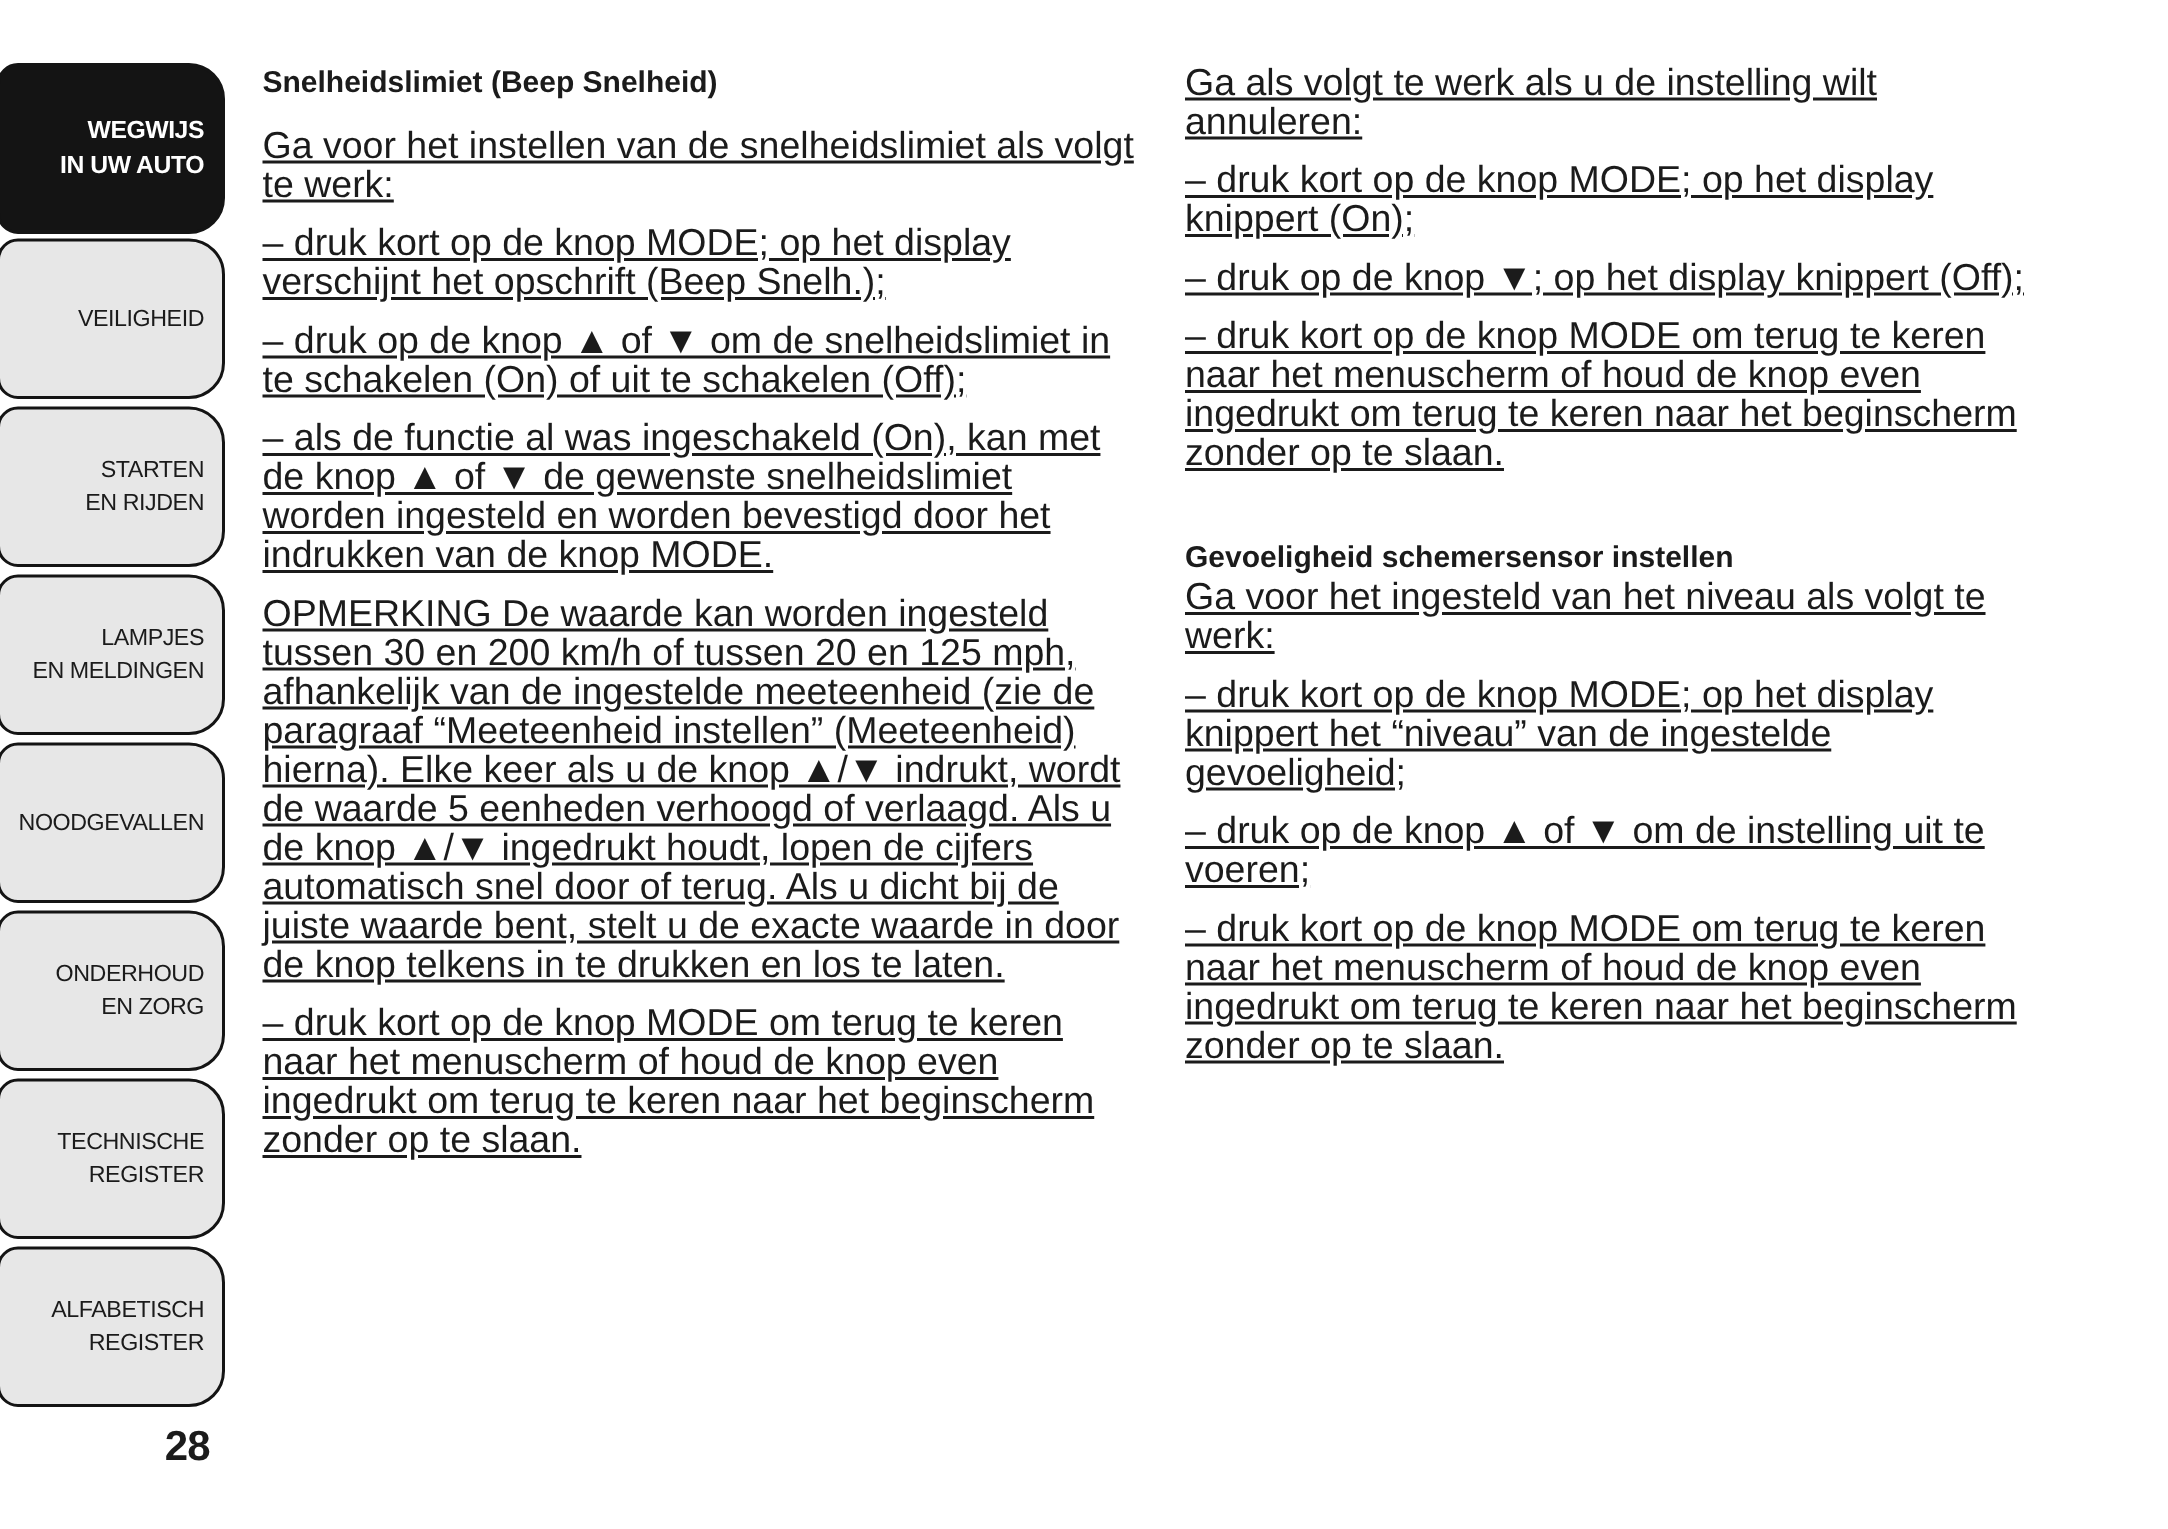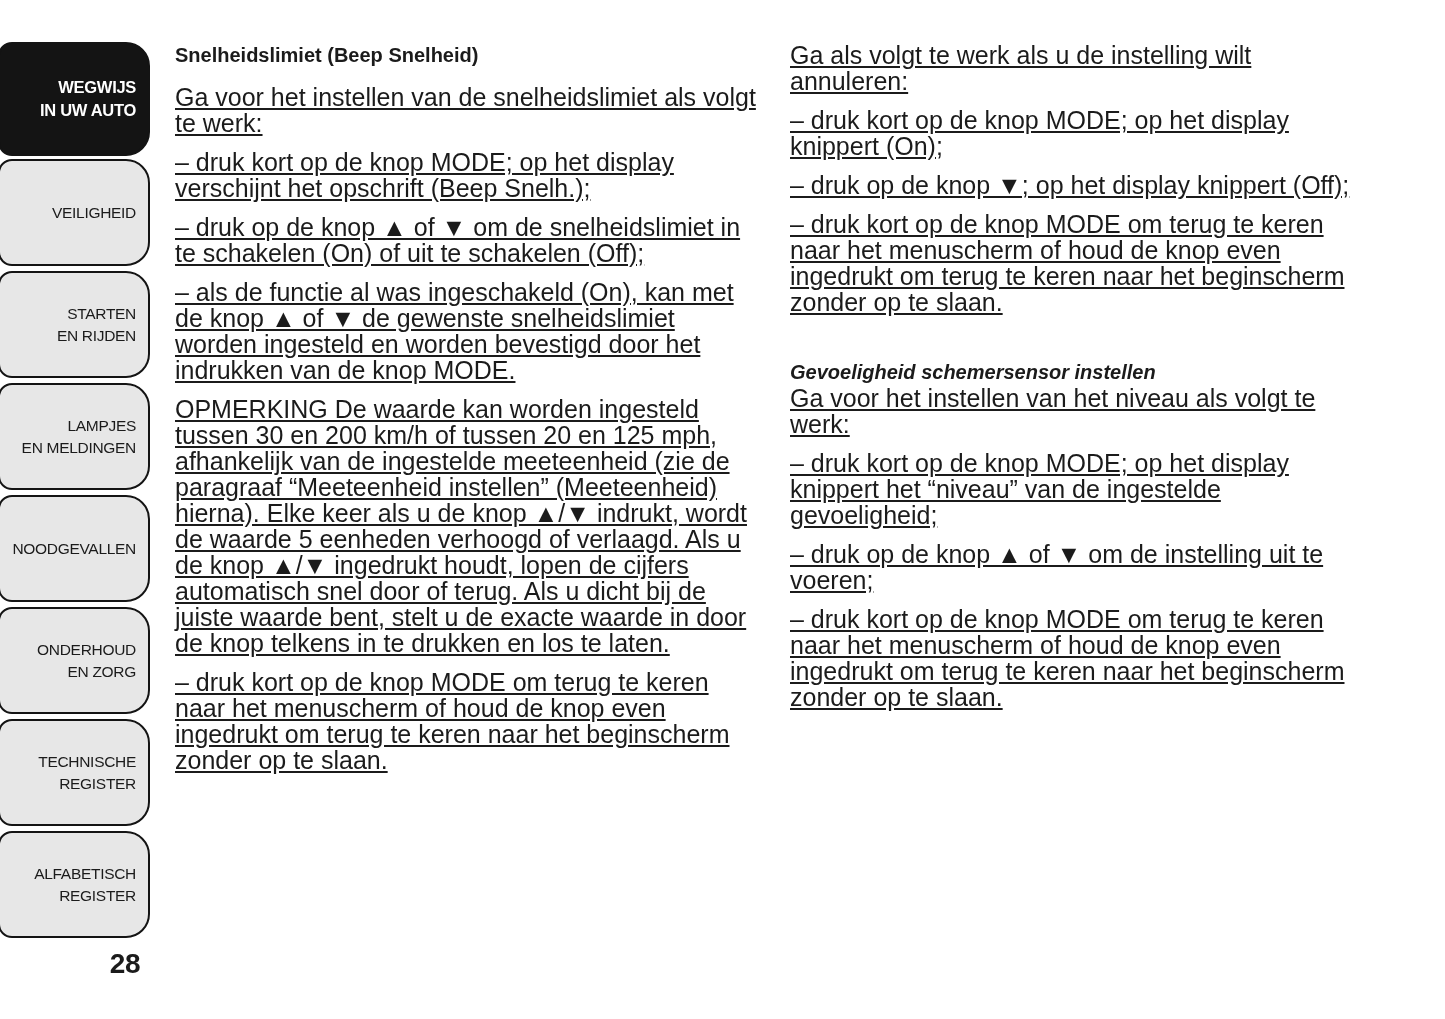"Gevoeligheid schemersensor instellen" .section-gap { font-style: italic -> none }
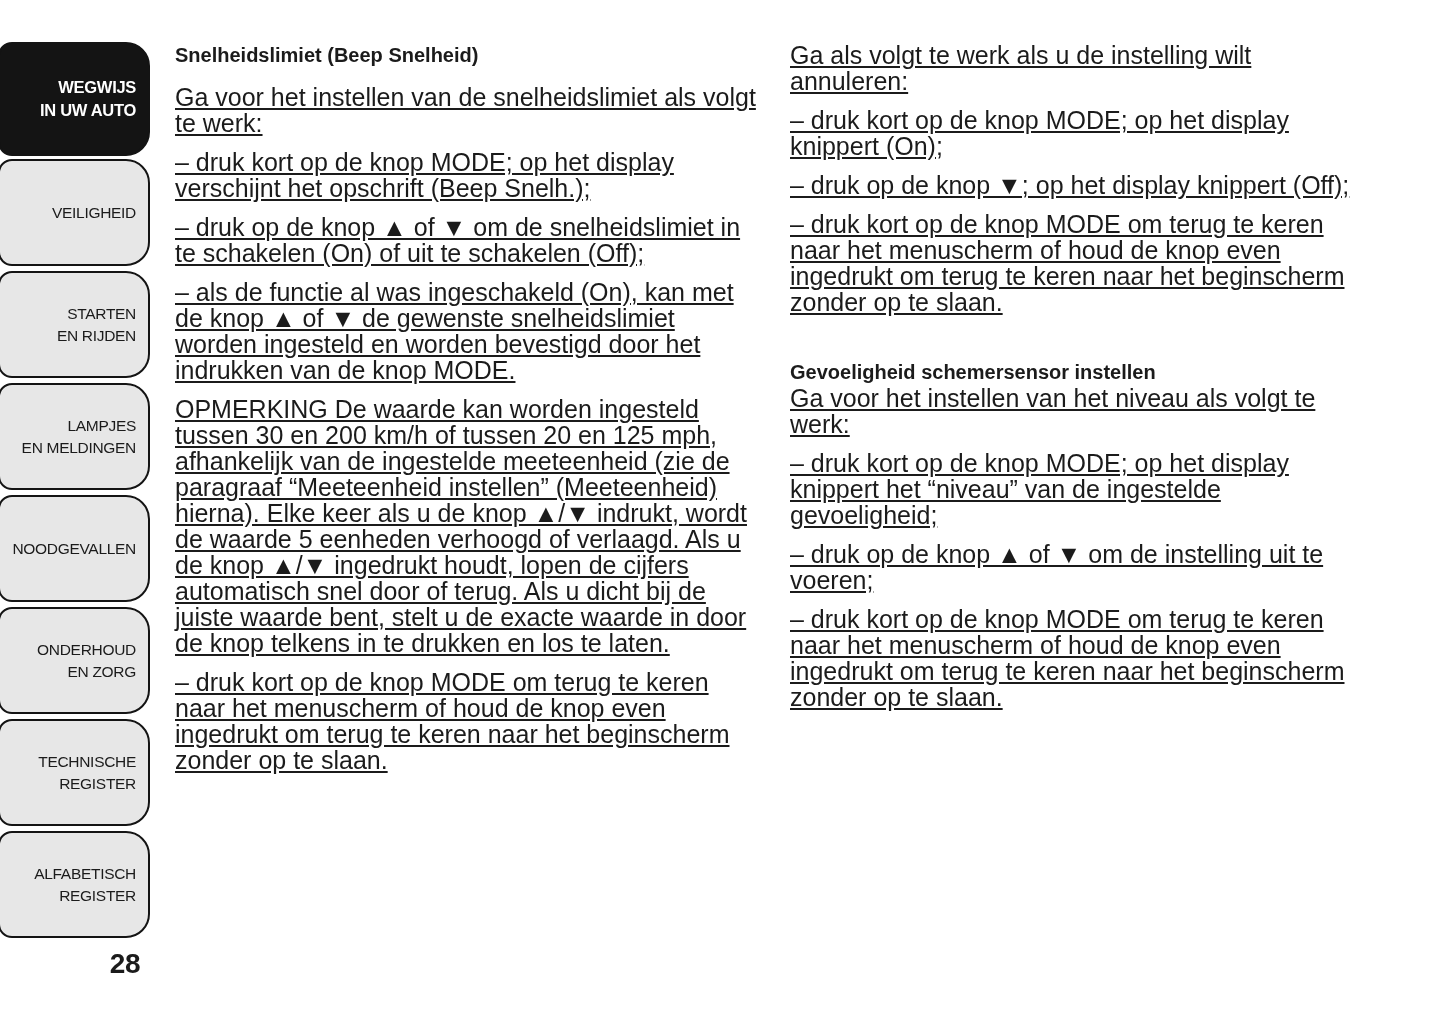"Ga voor het instellen van het" p.body-par { text: instellen -> ingesteld }
